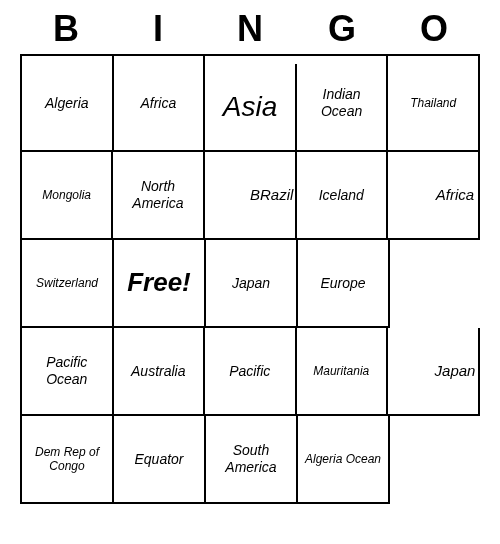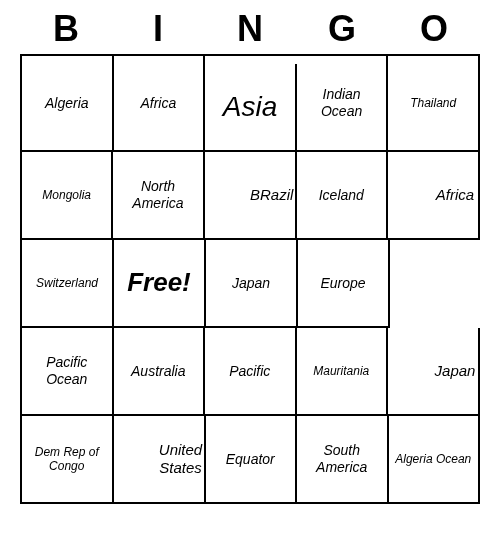"United States" div.bingo-cell { html: <div>United States</div> -> none }
